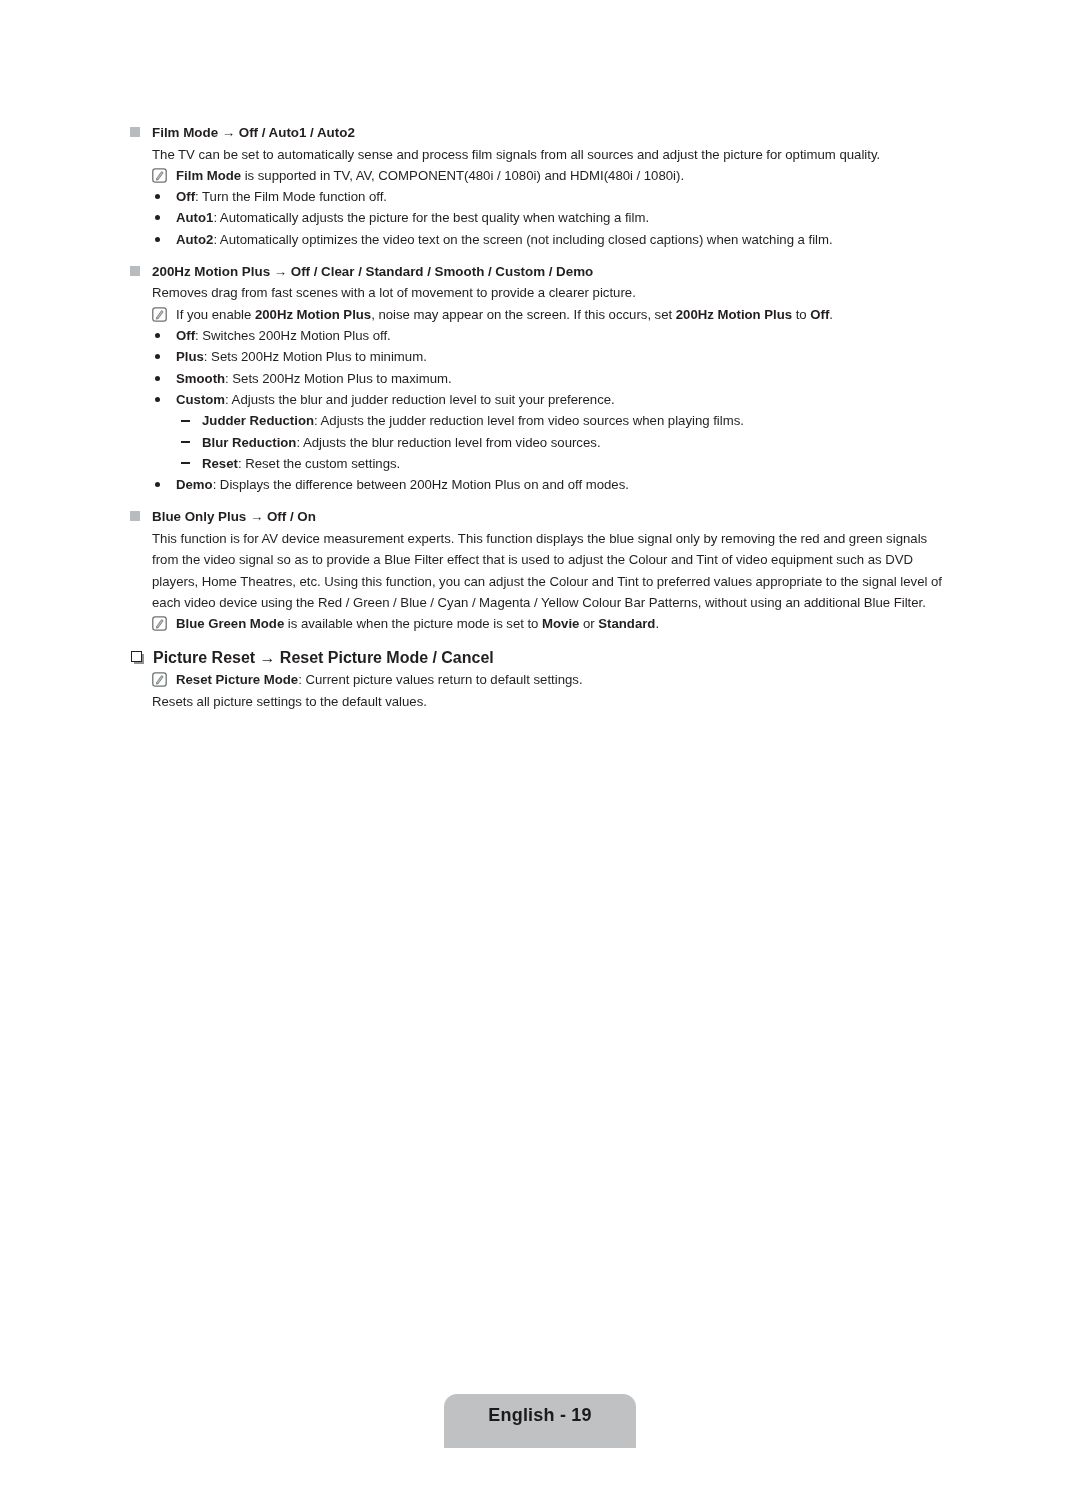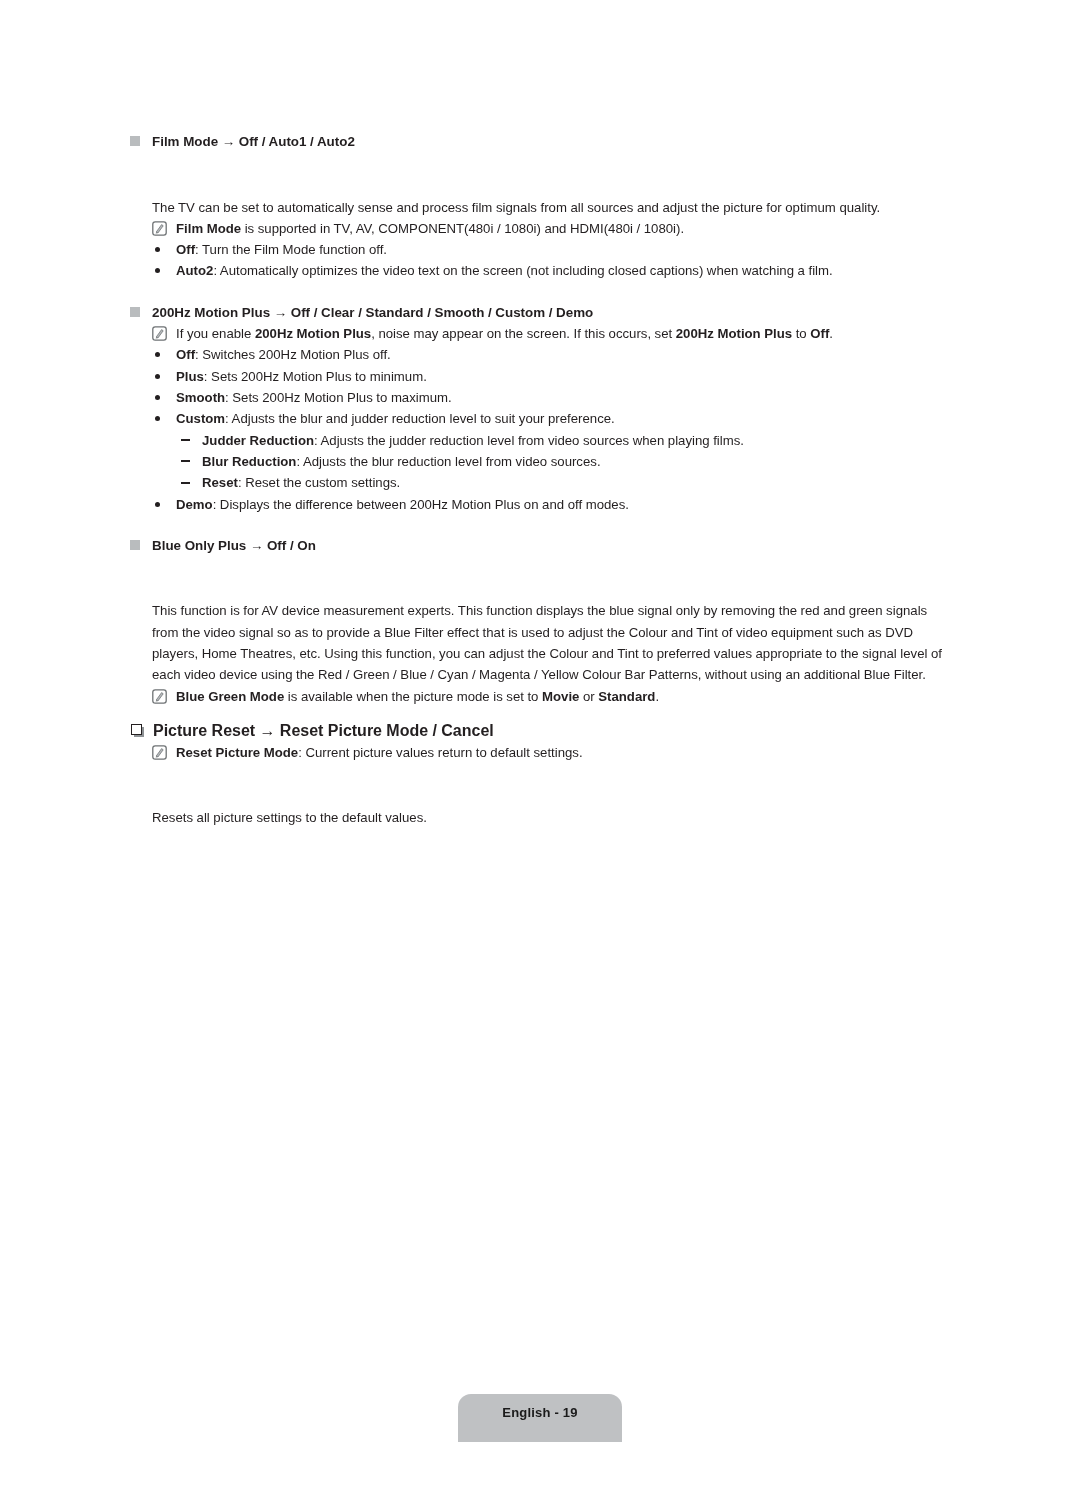"Film Mode → Off /" .sec-head { margin-top: 13px -> 4px }
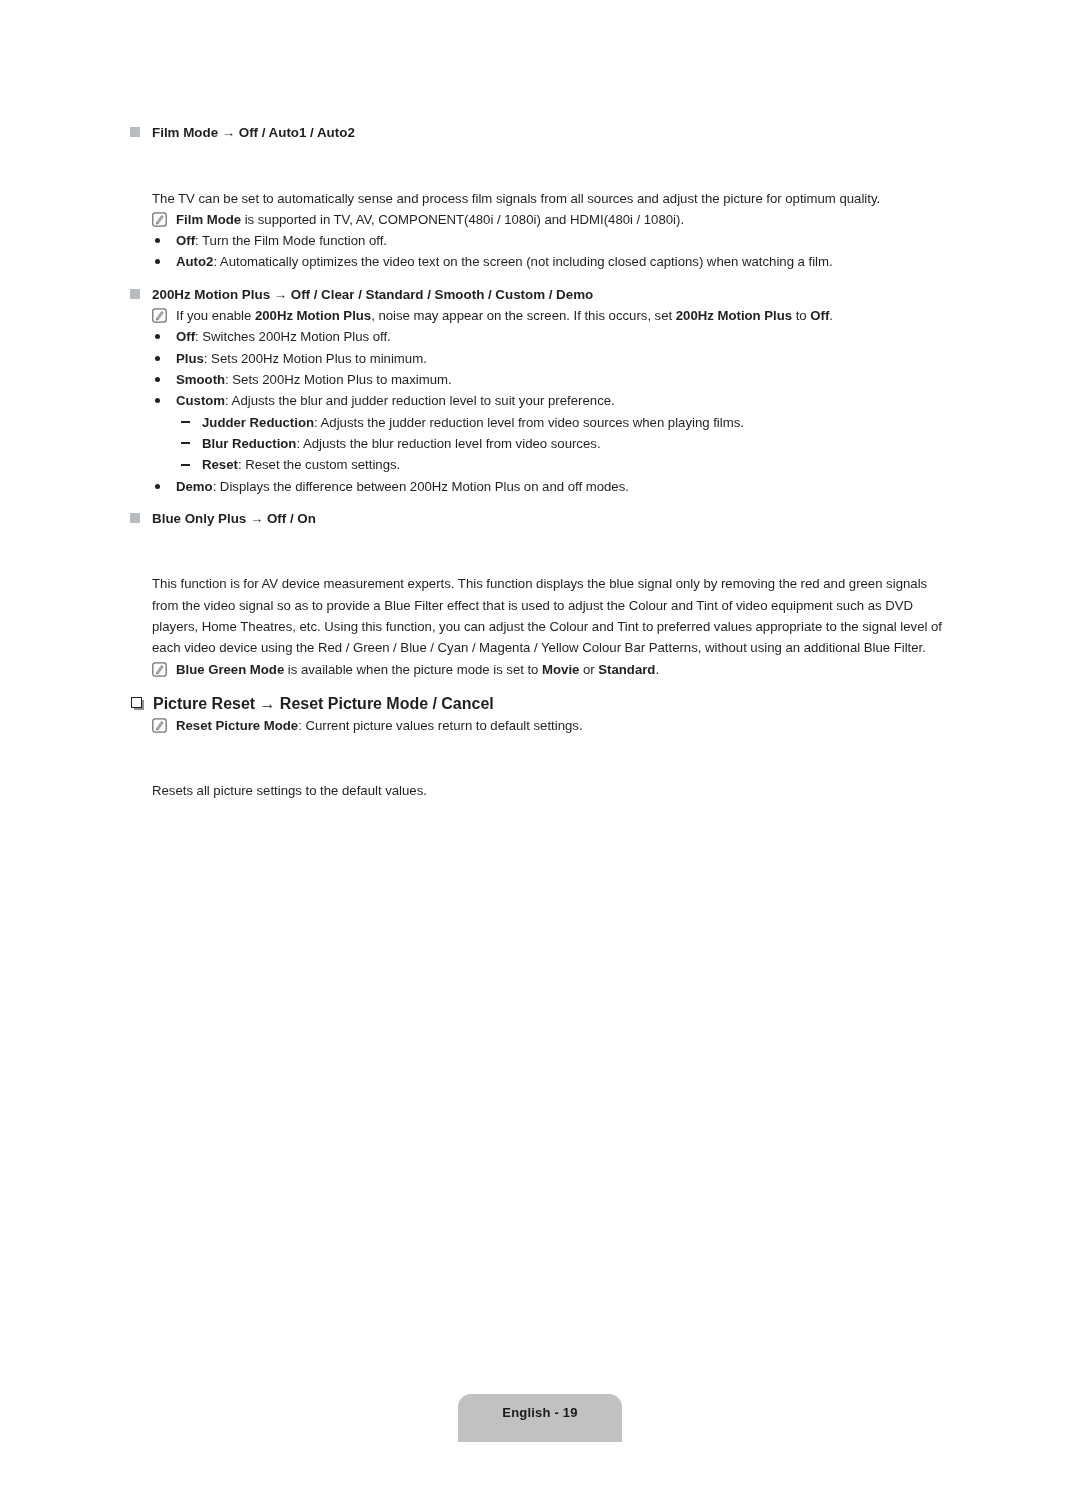"The TV can be set" .para { margin-top: 44px -> none }
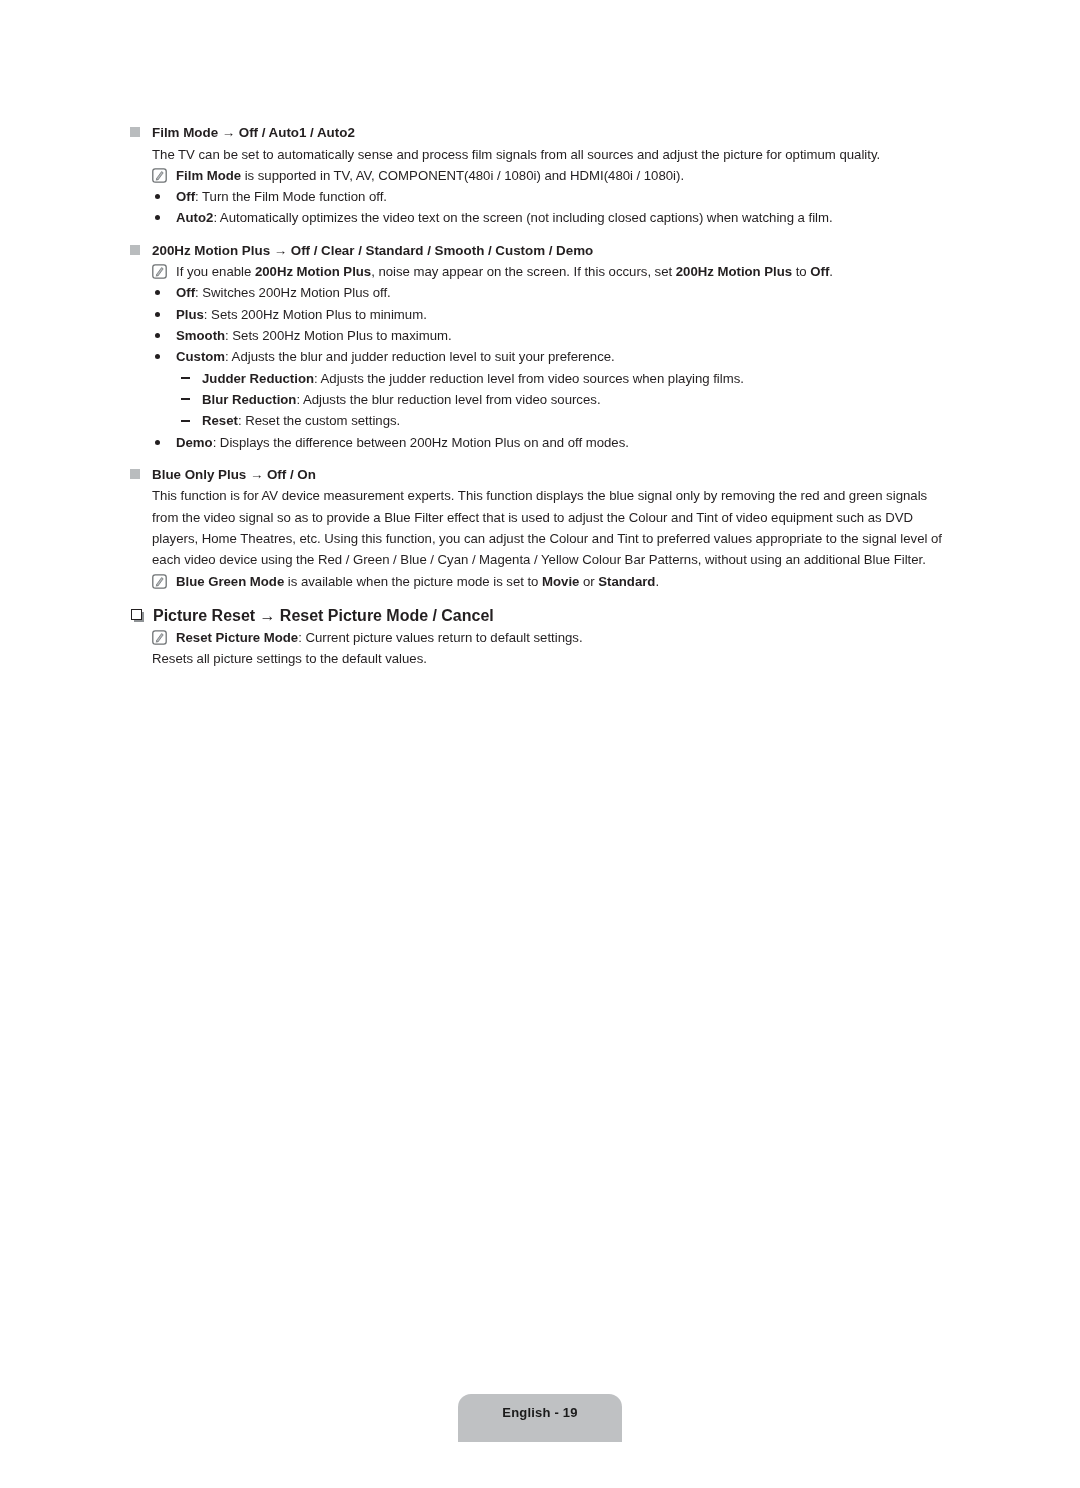"Auto1: Automatically adjusts the picture" div.row { html: none -> <div> <span></span> <span><b>Auto1</b><span>: Automatically adjusts the picture for the best quality when watching a film.</span></span> </div> }
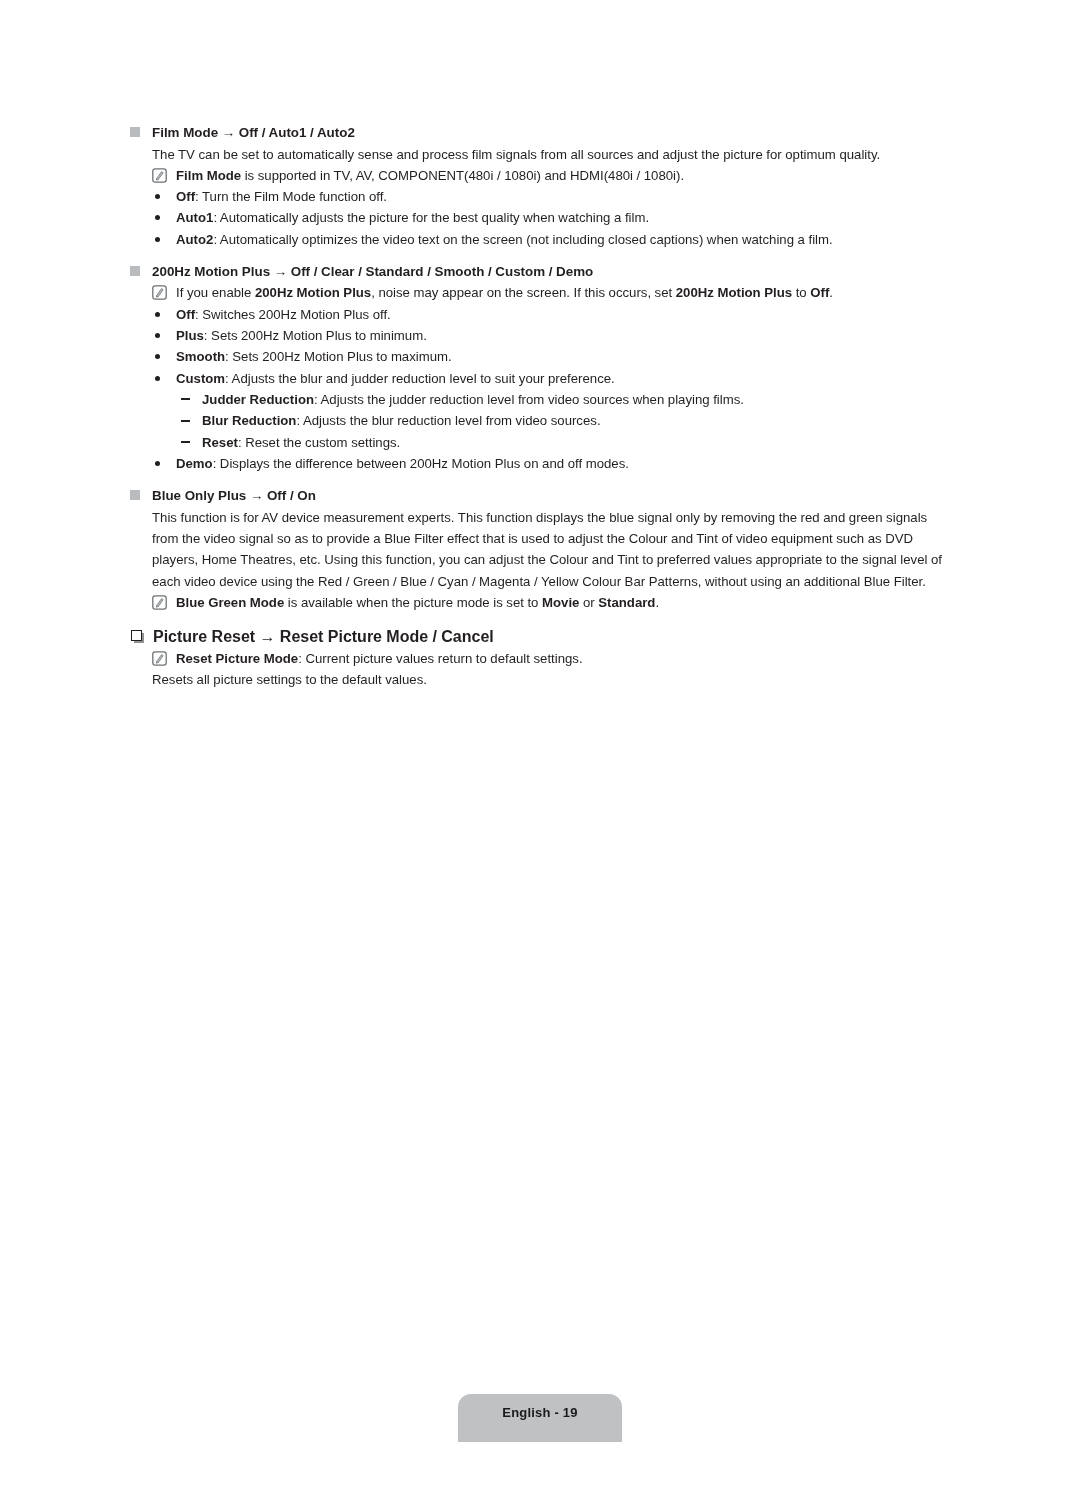"Removes drag from fast scenes" div.row { html: none -> <div> <span>Removes drag from fast scenes with a lot of movement to provide a clearer picture.</span> </div> }
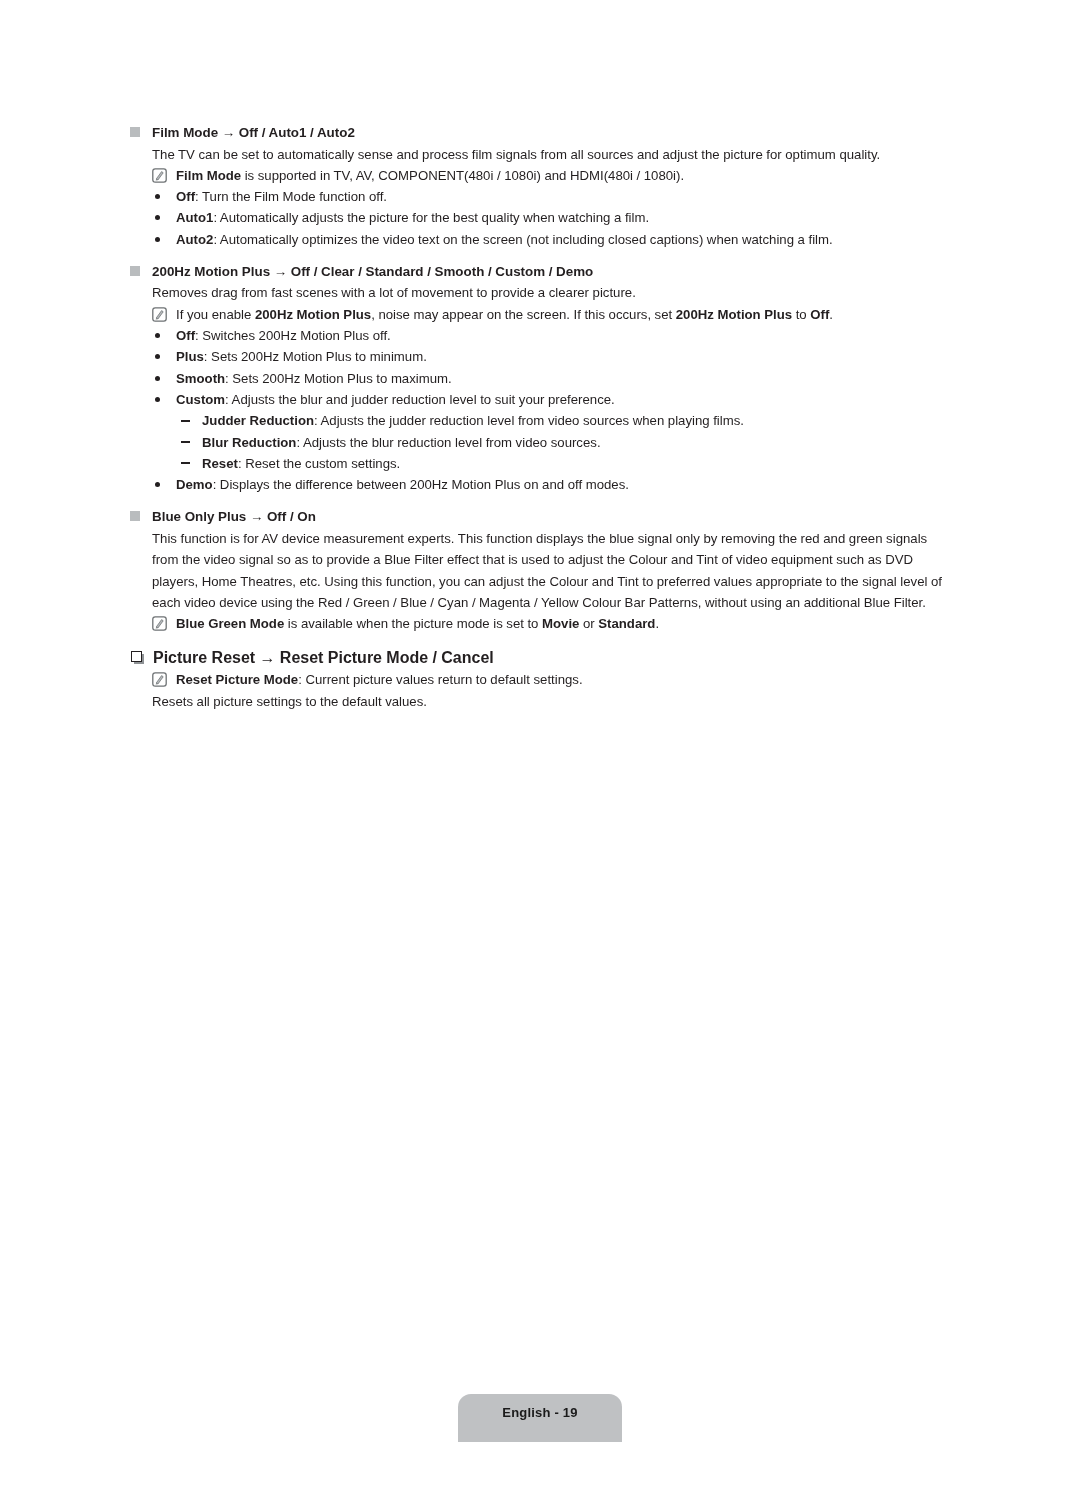"English - 19" .footer-box { font-size: 13px -> 18px }
